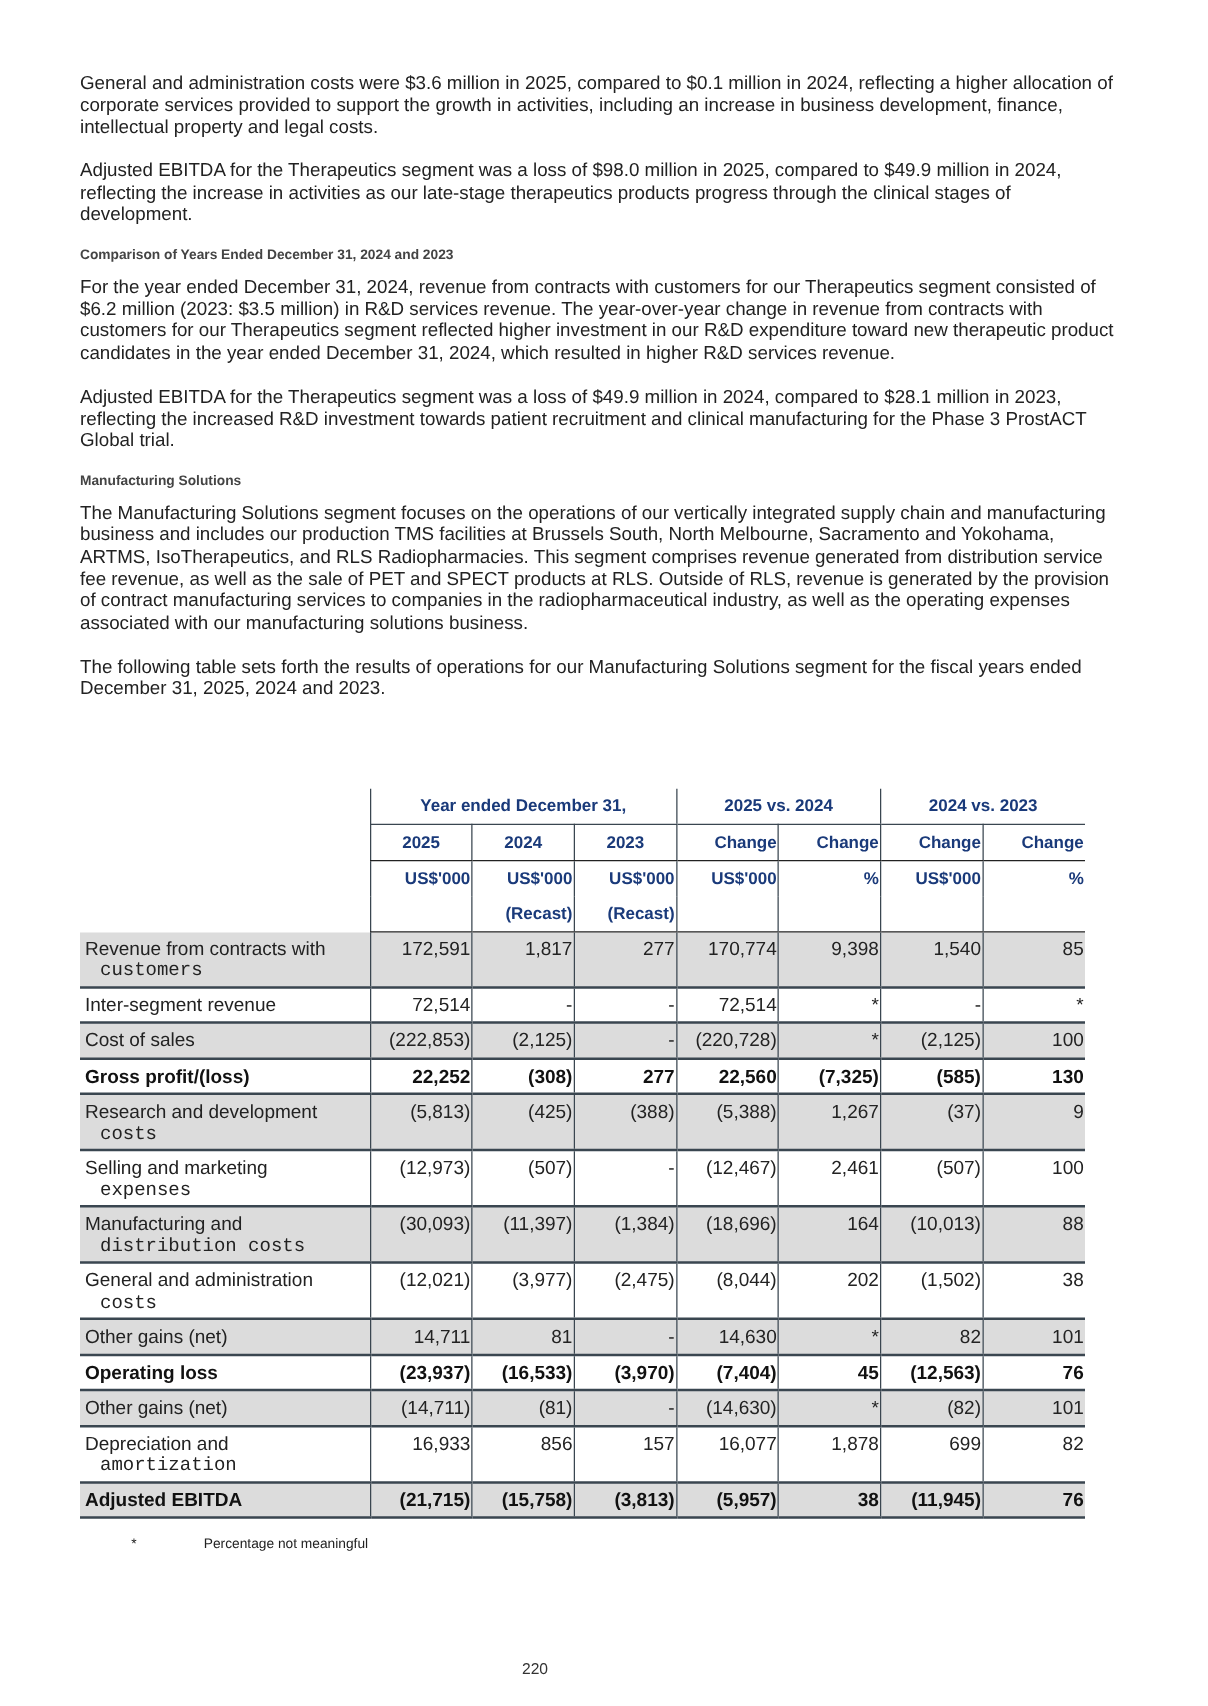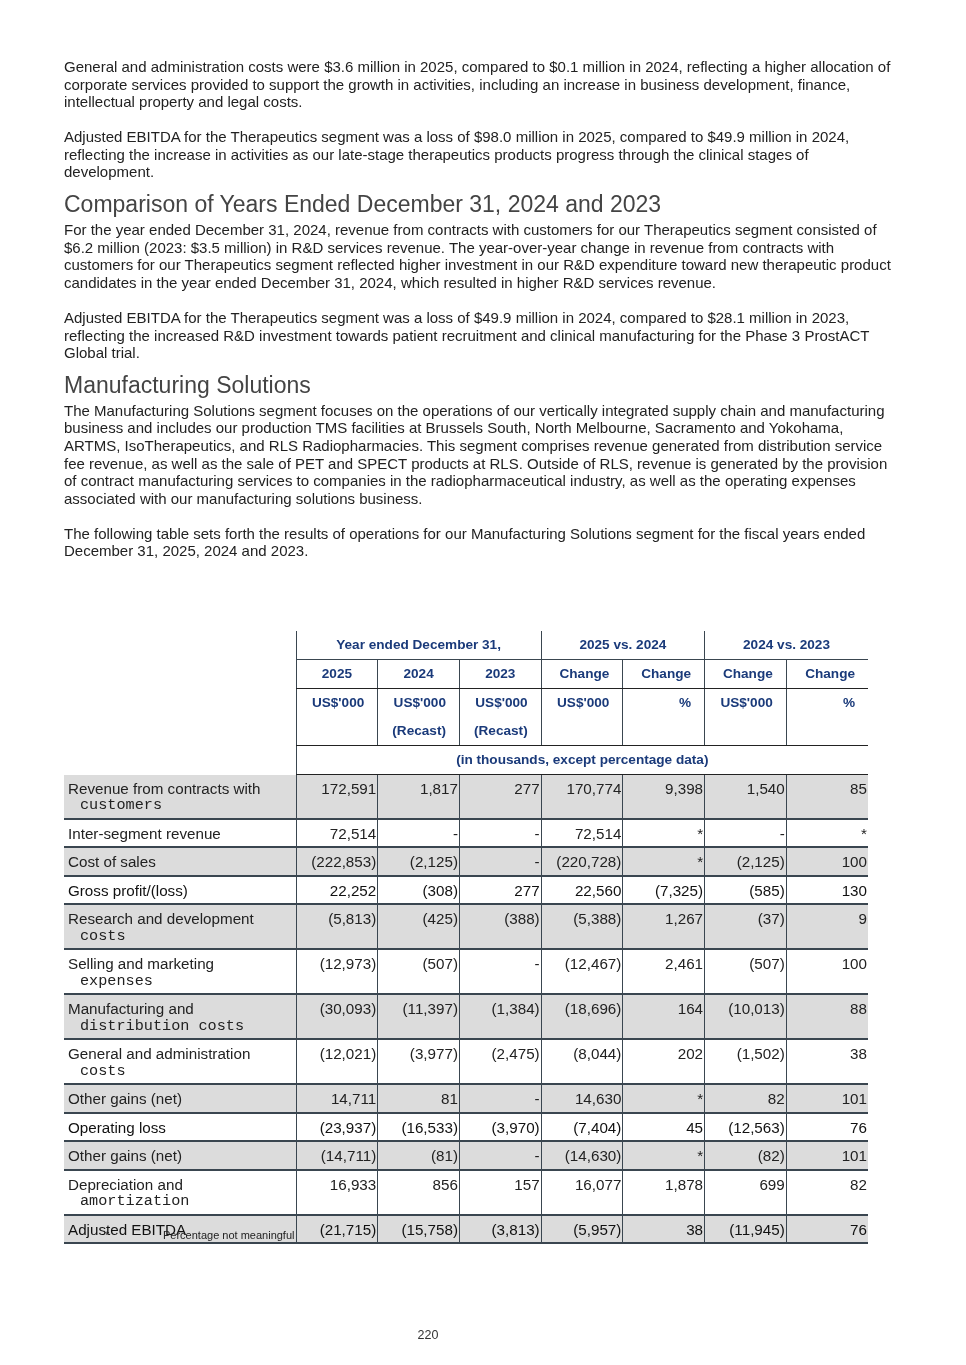"Comparison of Years Ended December" h2.section { font-size: 23px -> 11px; font-weight: normal -> bold }
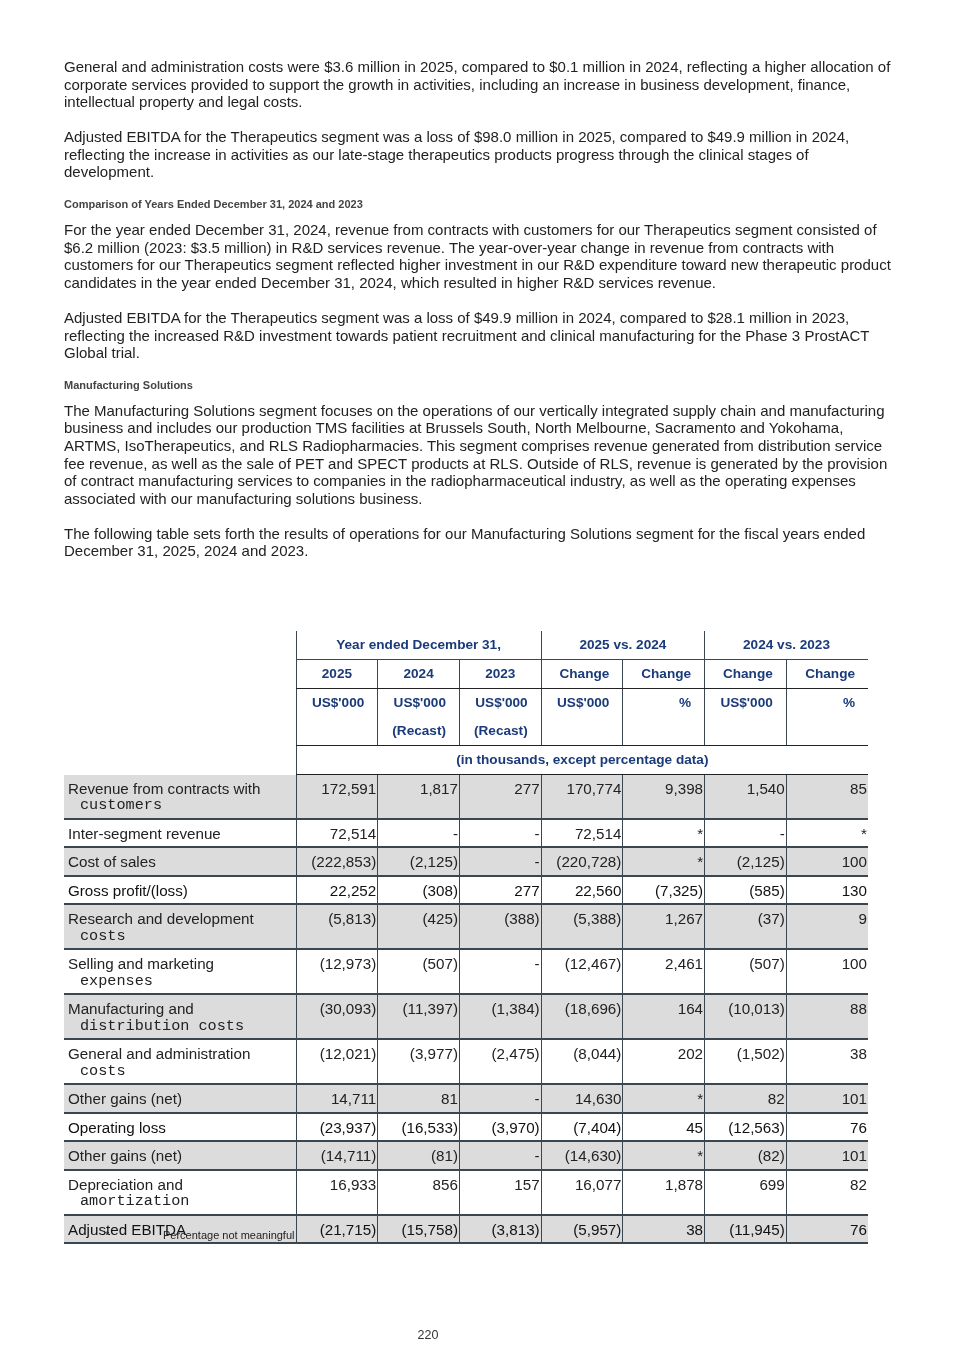"Change" .hdr th.r { padding-right: 13px -> 1px }
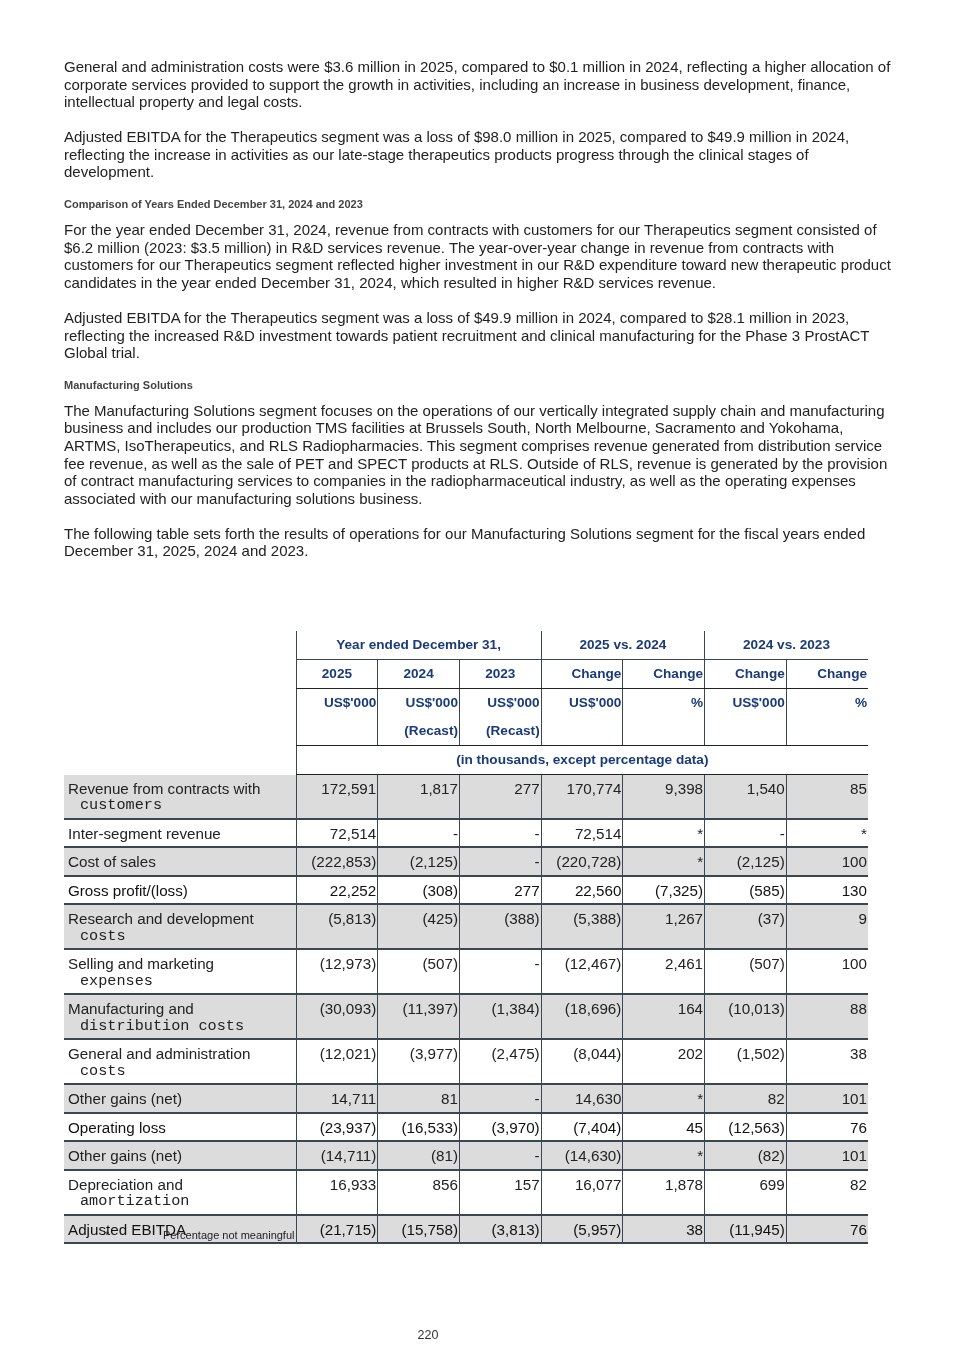"(in thousands, except percentage data)" tr.hdr { html: <tr> <th></th> <th>(in thousands, except percentage data)</th> </tr> -> none }
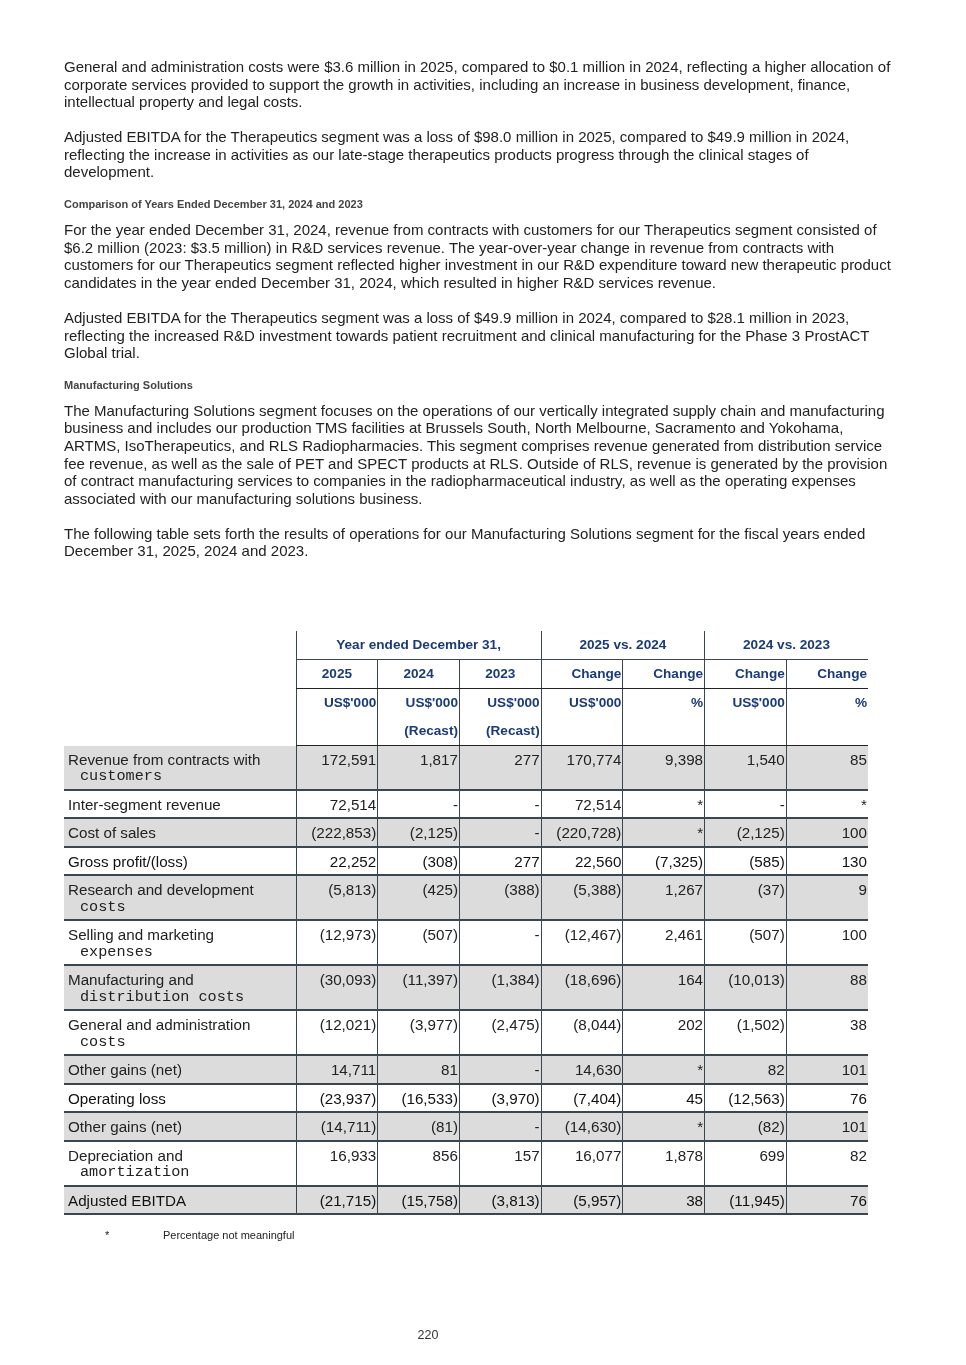"Gross profit/(loss)" tr.bold td { font-weight: normal -> bold }
